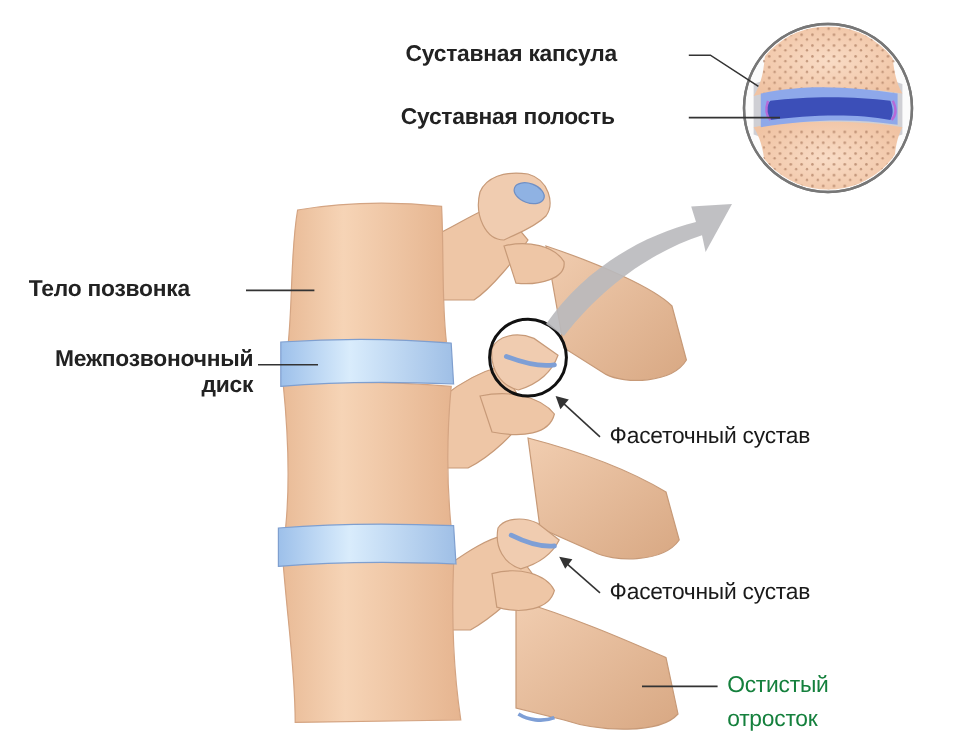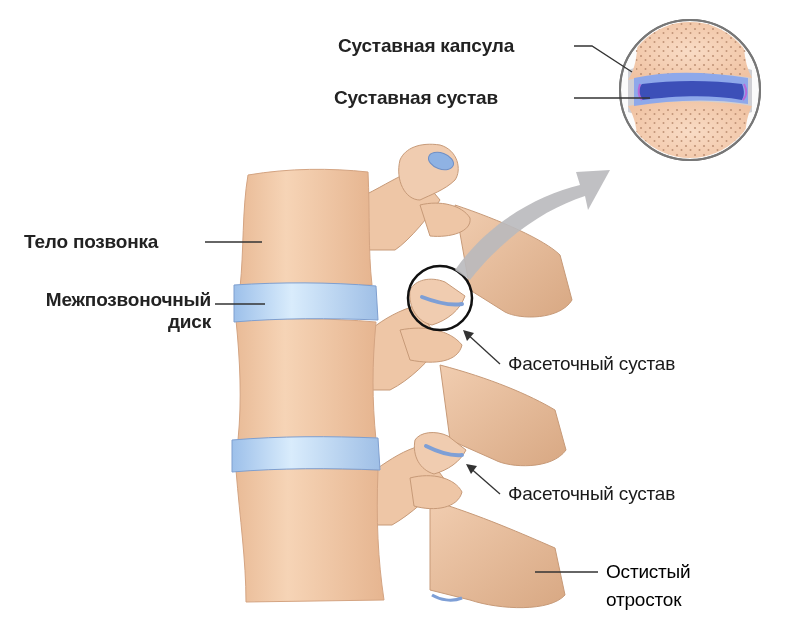"Суставная сустав" div.lbl { text: сустав -> полость }
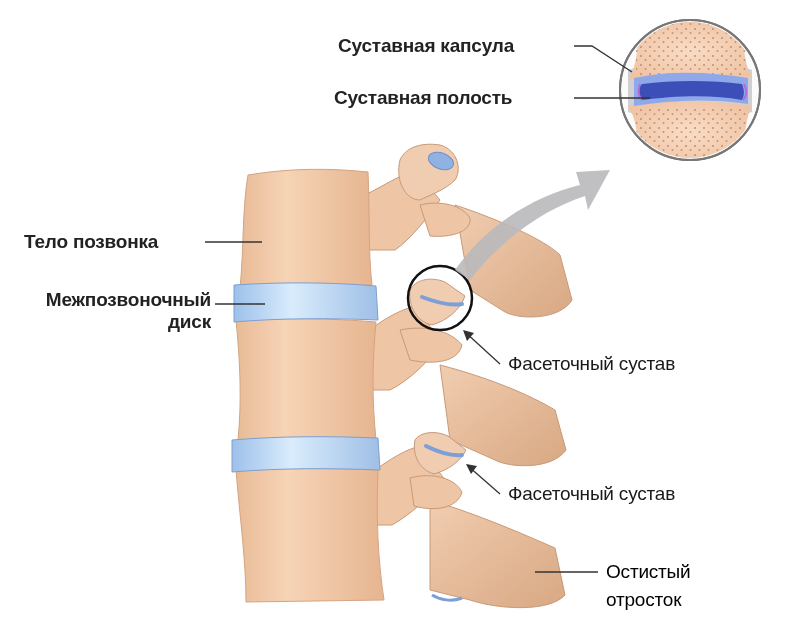"Остистый" div.lbl { color: #000000 -> #15803d }
